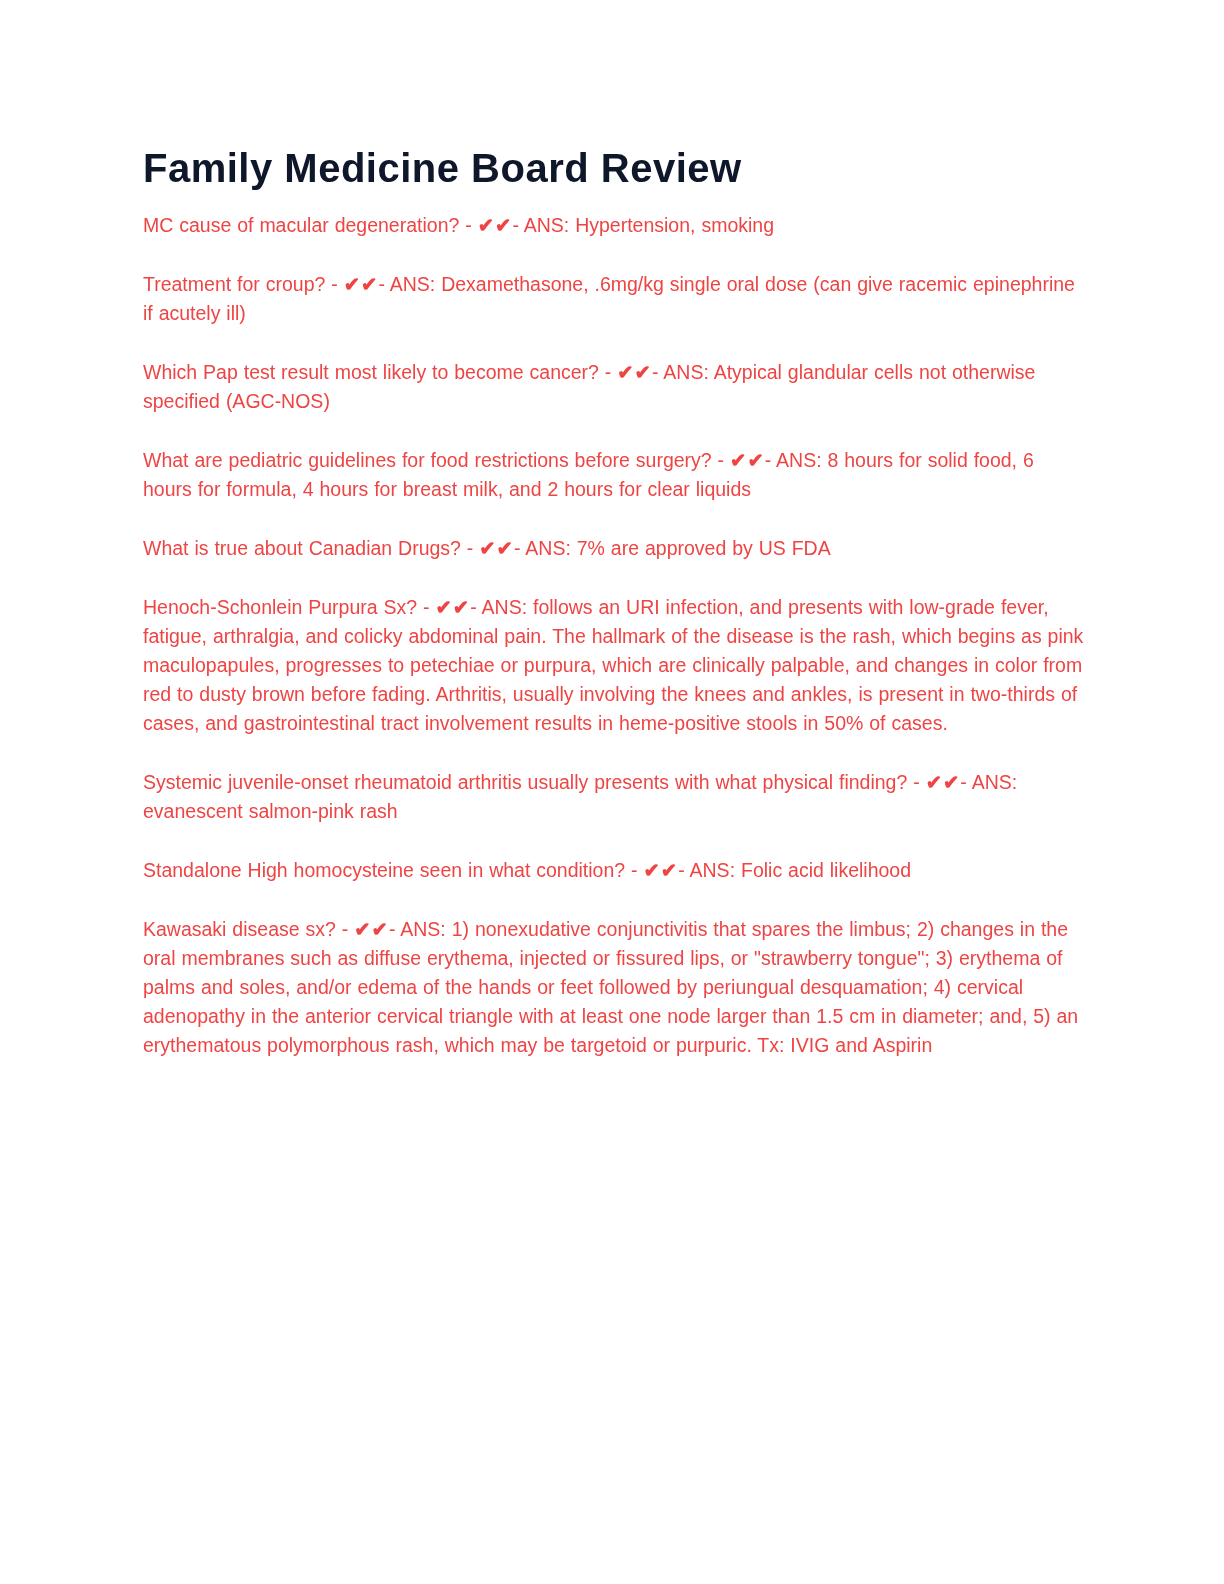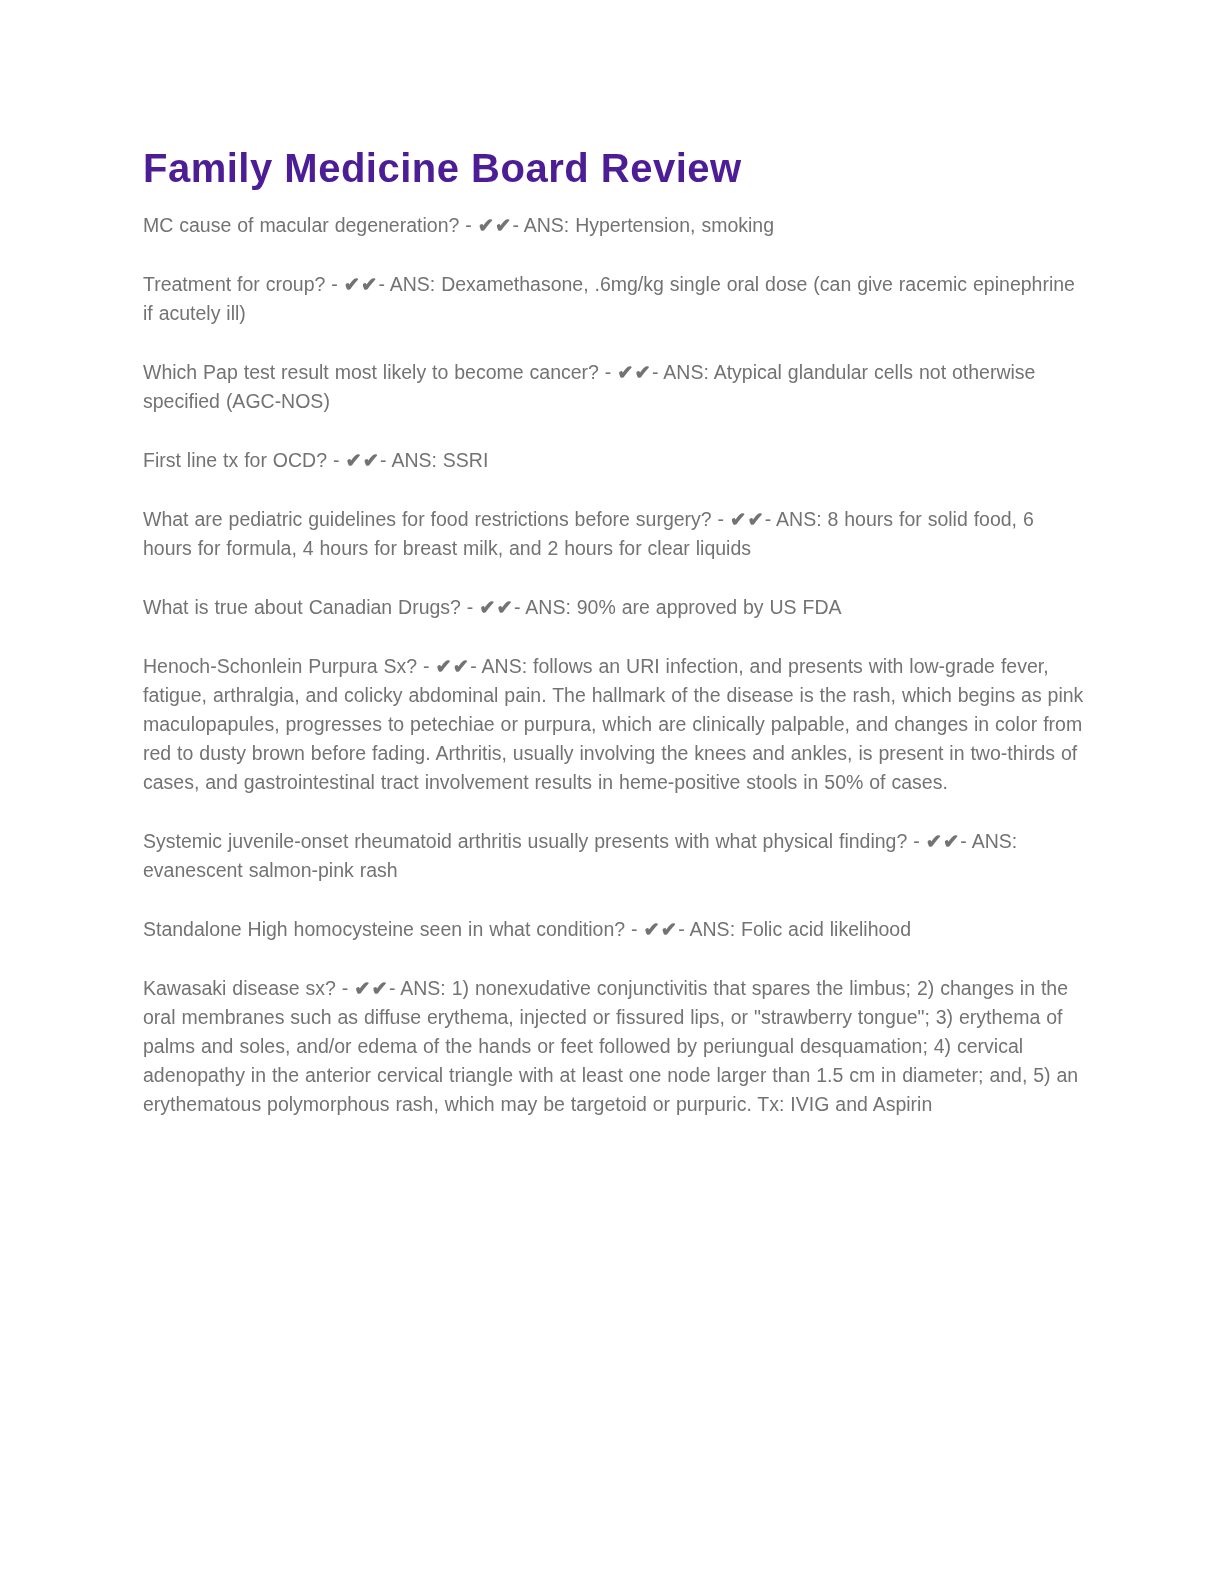"Family Medicine Board Review" h1.doc-title { color: #4c1d95 -> #0f172a }
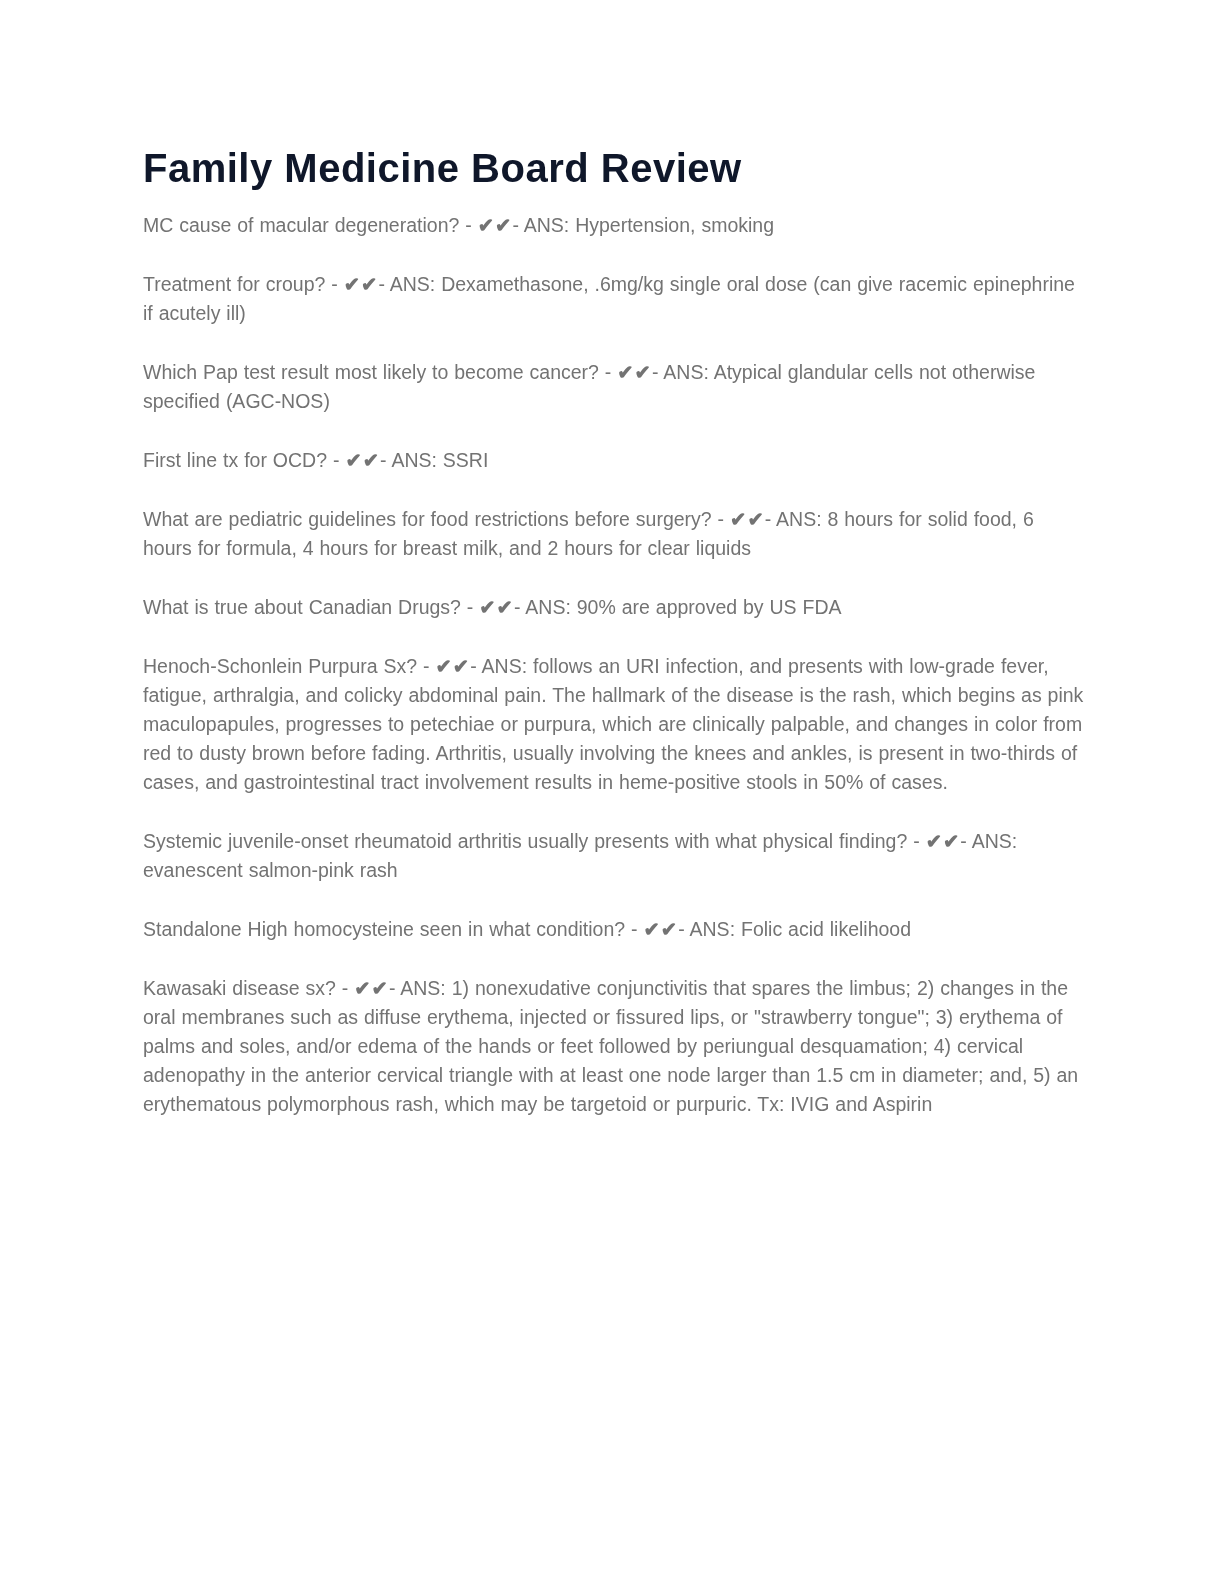"MC cause of macular degeneration?" .qa-list p.qa-item { color: #737373 -> #ef4444 }
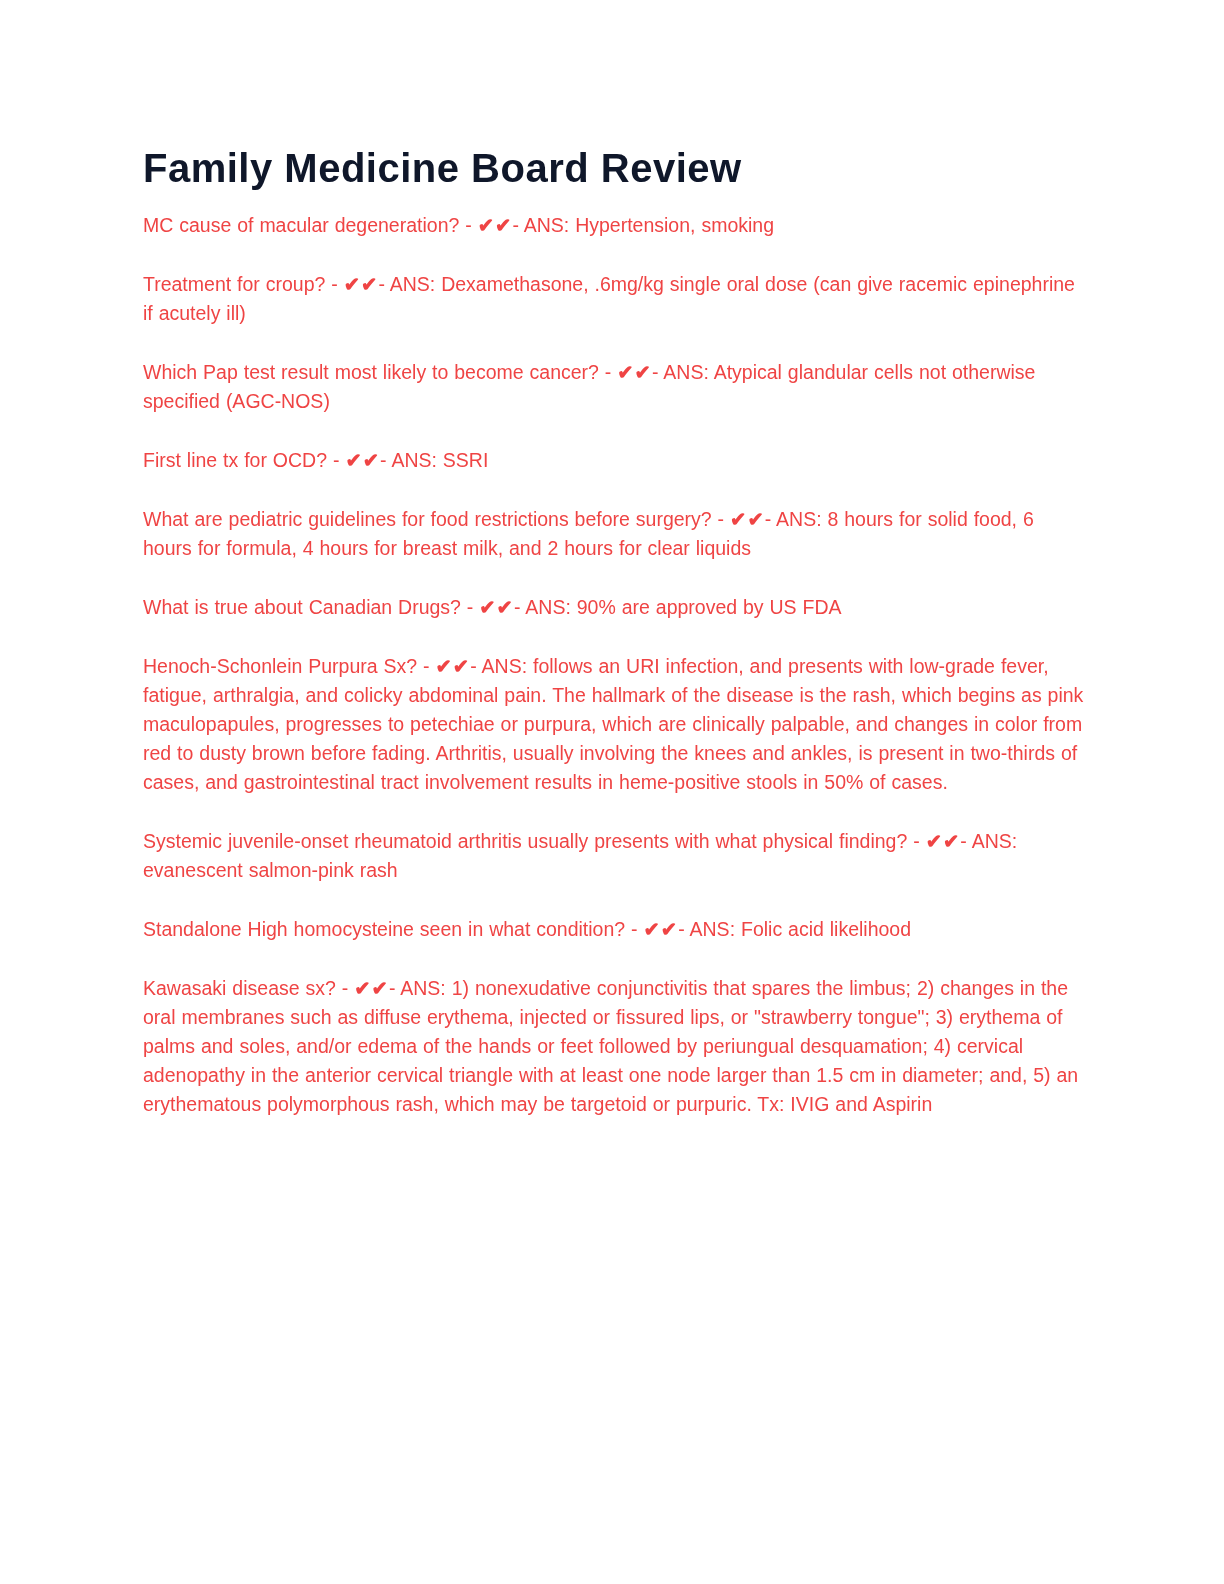"First line tx for OCD?" p.qa-item { html: <p><span>First line tx for OCD?</span><span> - </span><span>✔✔</span><span>- </span><span>ANS: </span><span>SSRI</span></p> -> none }
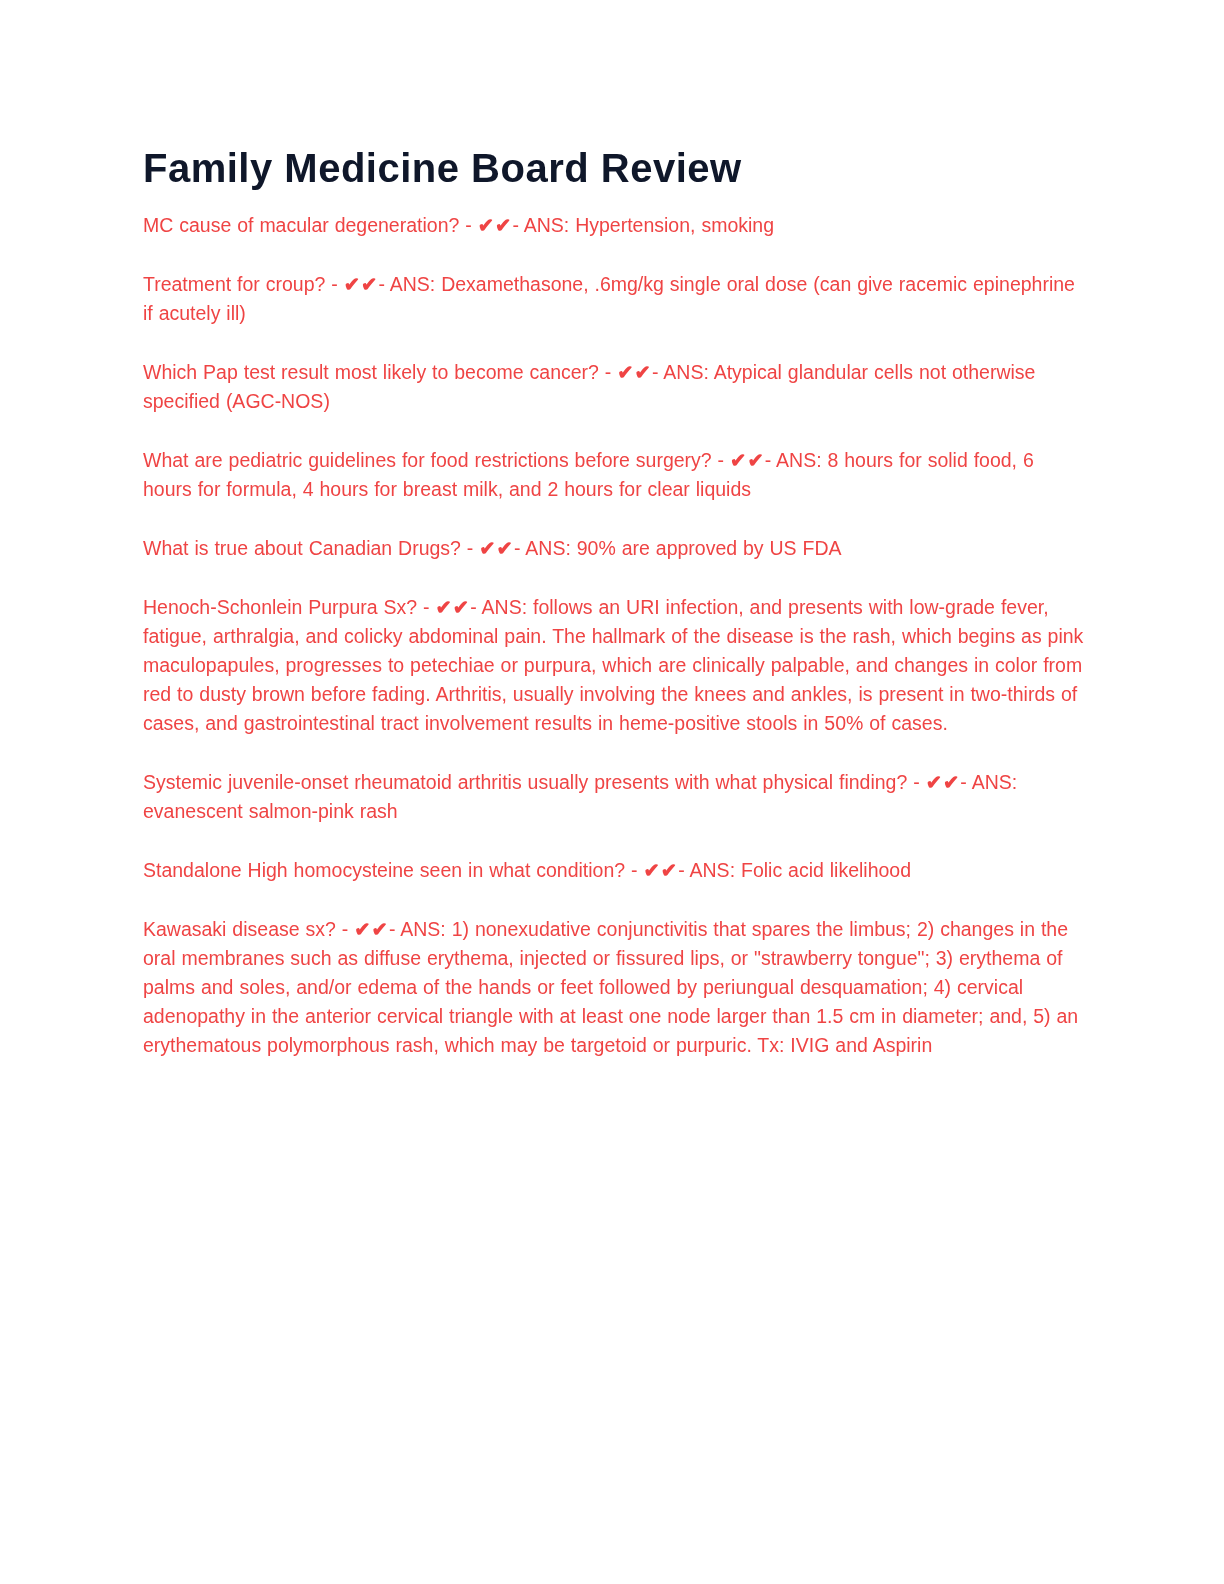"90% are approved by US" span { text: 90% -> 7% }
